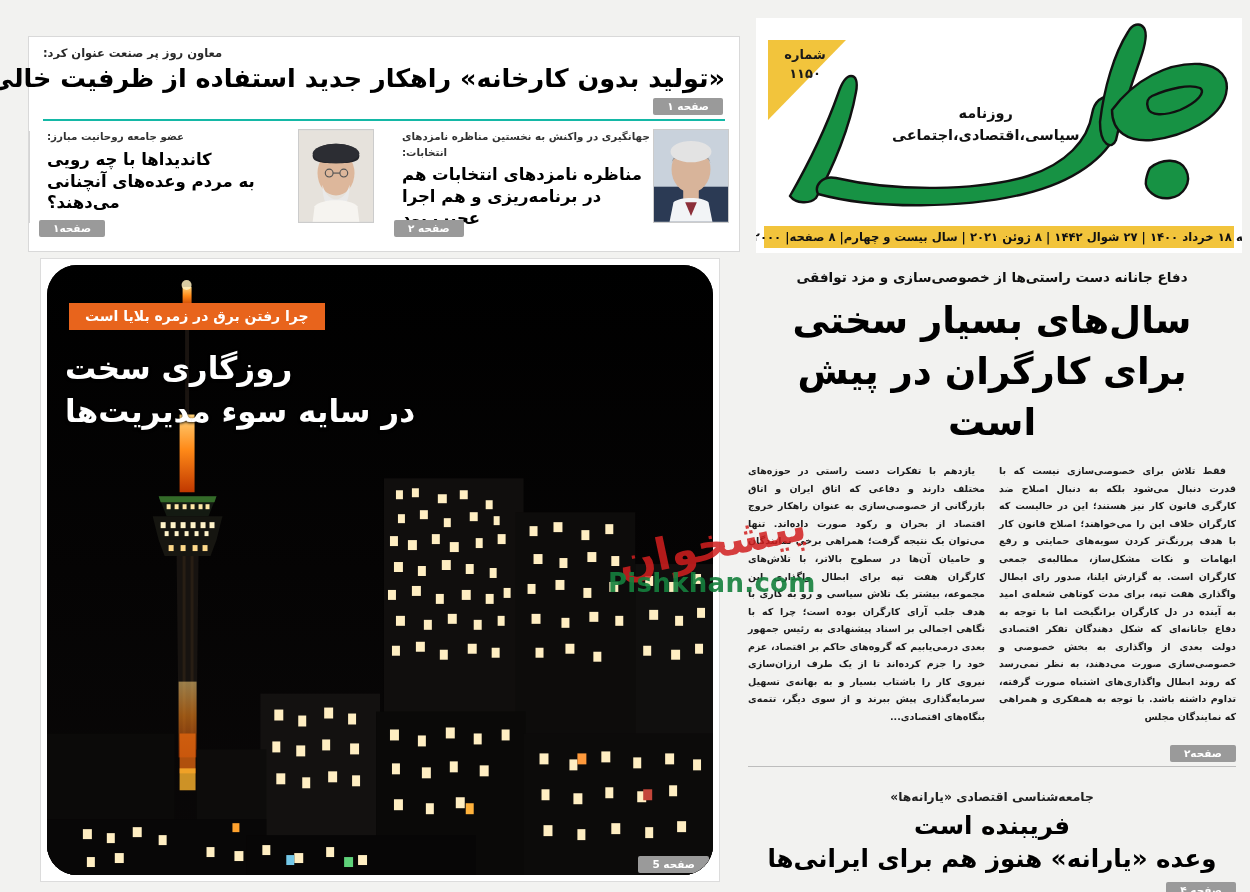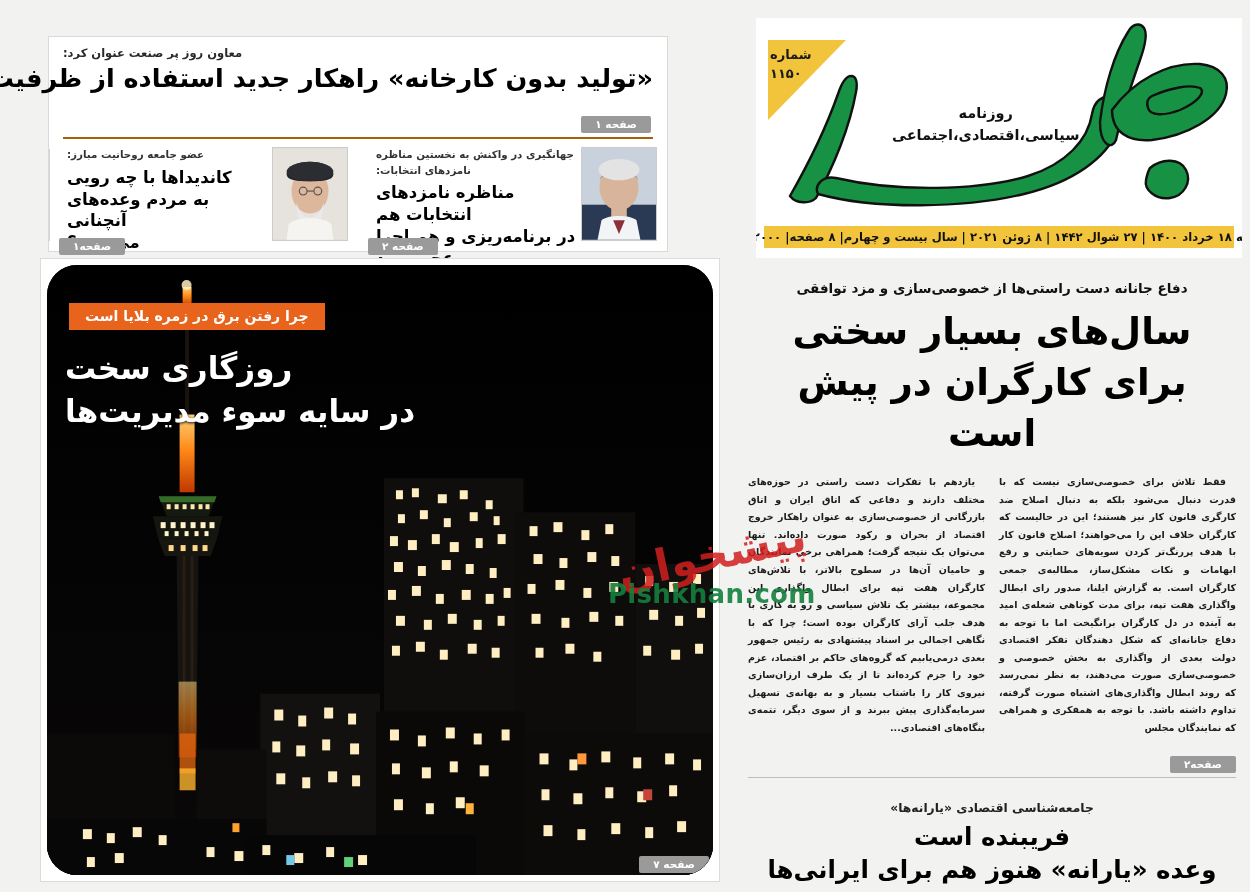"معاون روز پر صنعت عنوان" .top-left-panel { left: 48px -> 28px; width: 620px -> 712px }
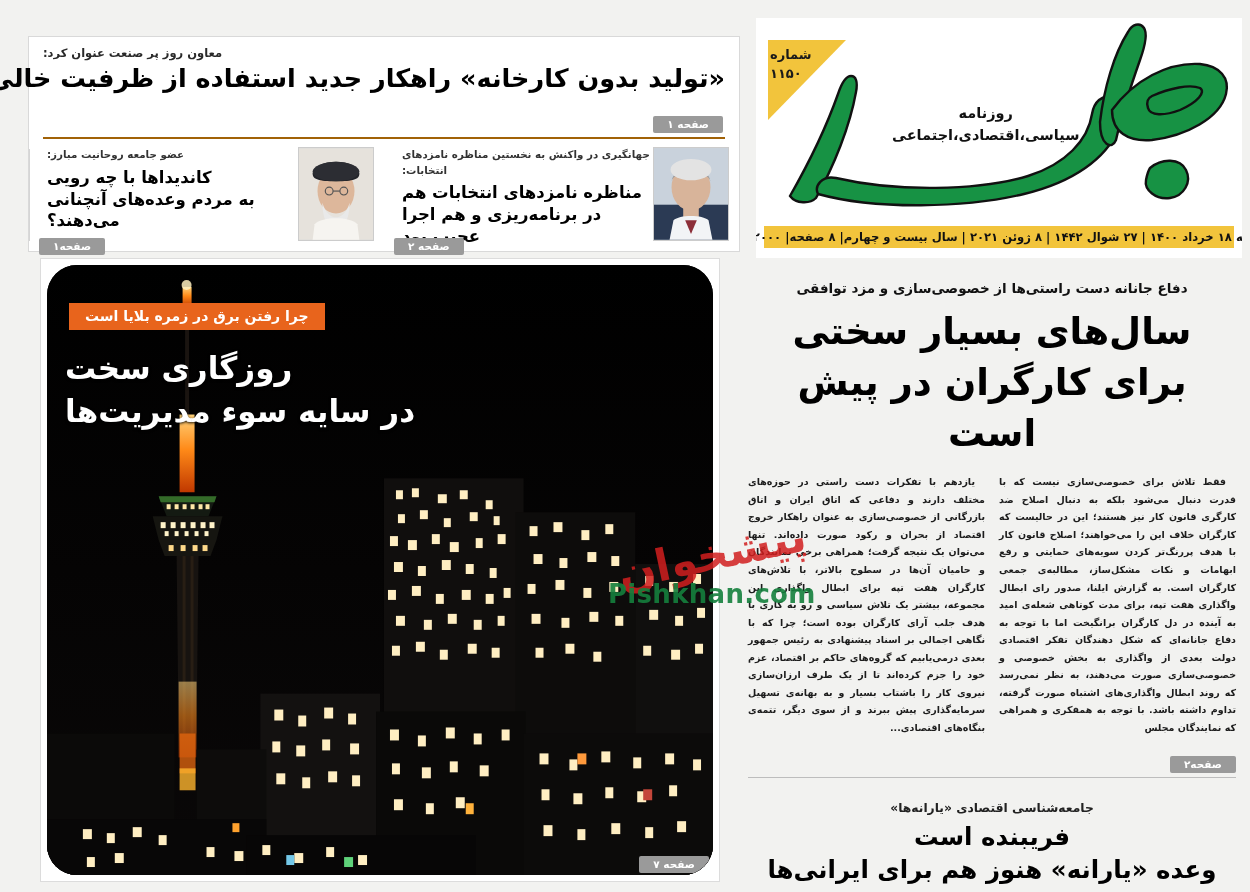"شماره" .issue-triangle-text { text-align: left -> center }
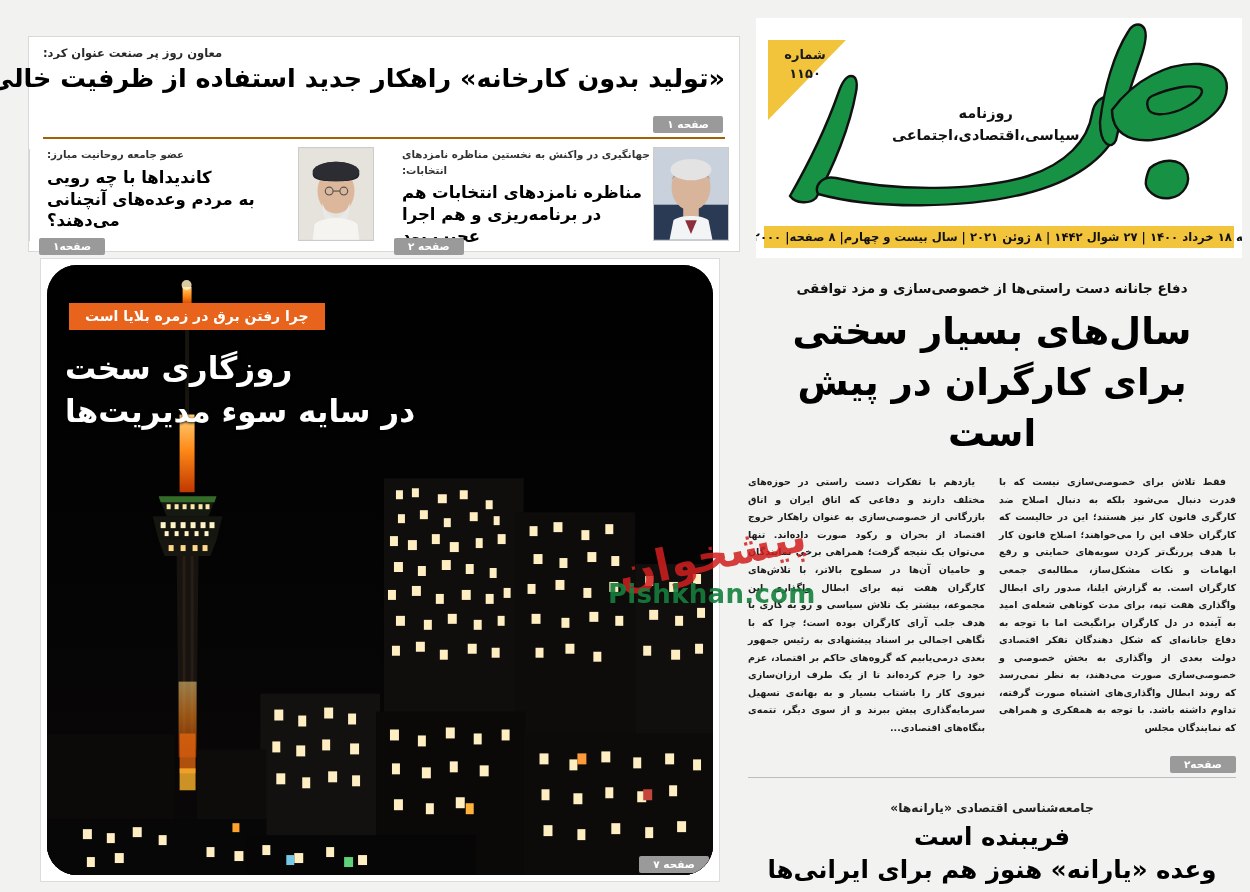"صفحه ۱" .badge-row { border-bottom: 2px solid #a16207 -> 2px solid #14b8a6; margin-top: 18px -> 0 }
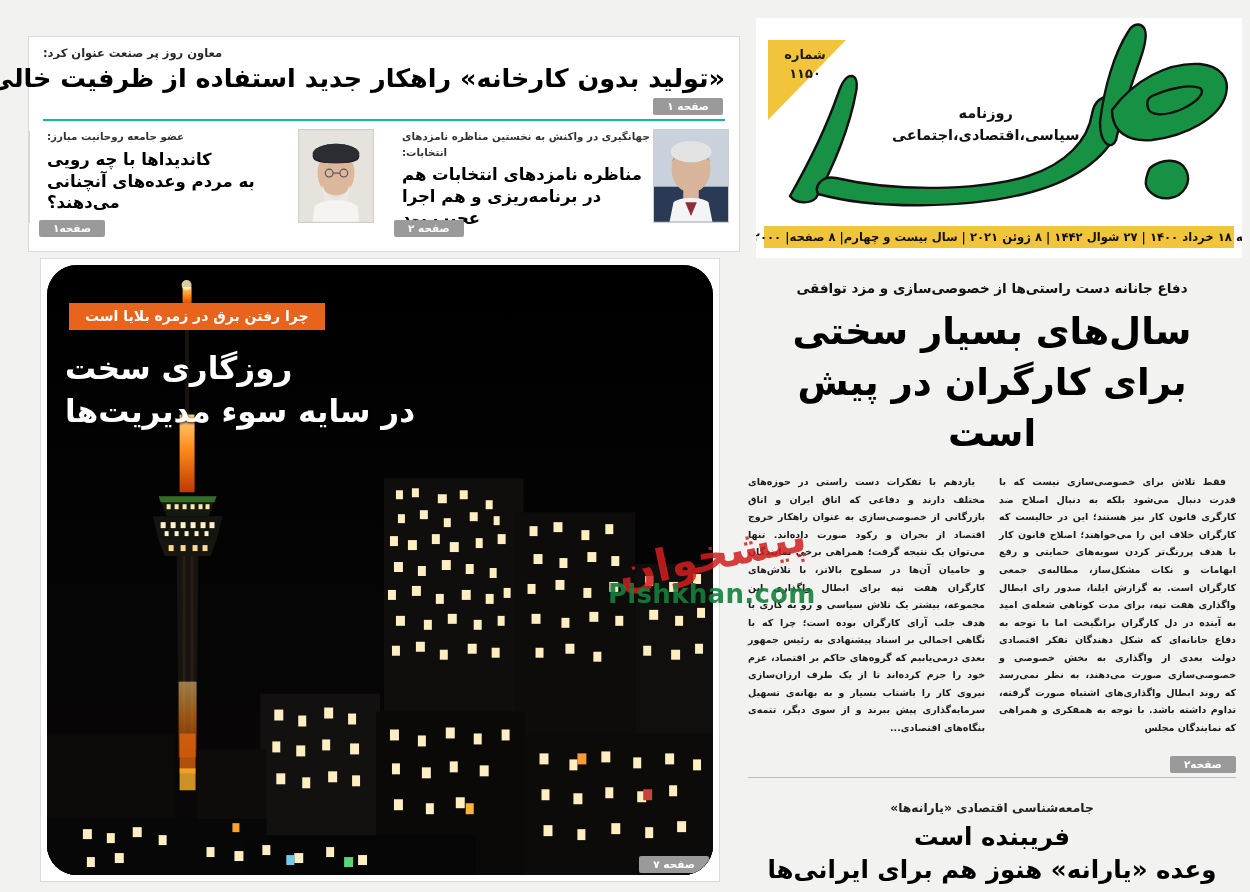"دفاع جانانه دست راستی‌ها از" .right-col { top: 264px -> 253px }
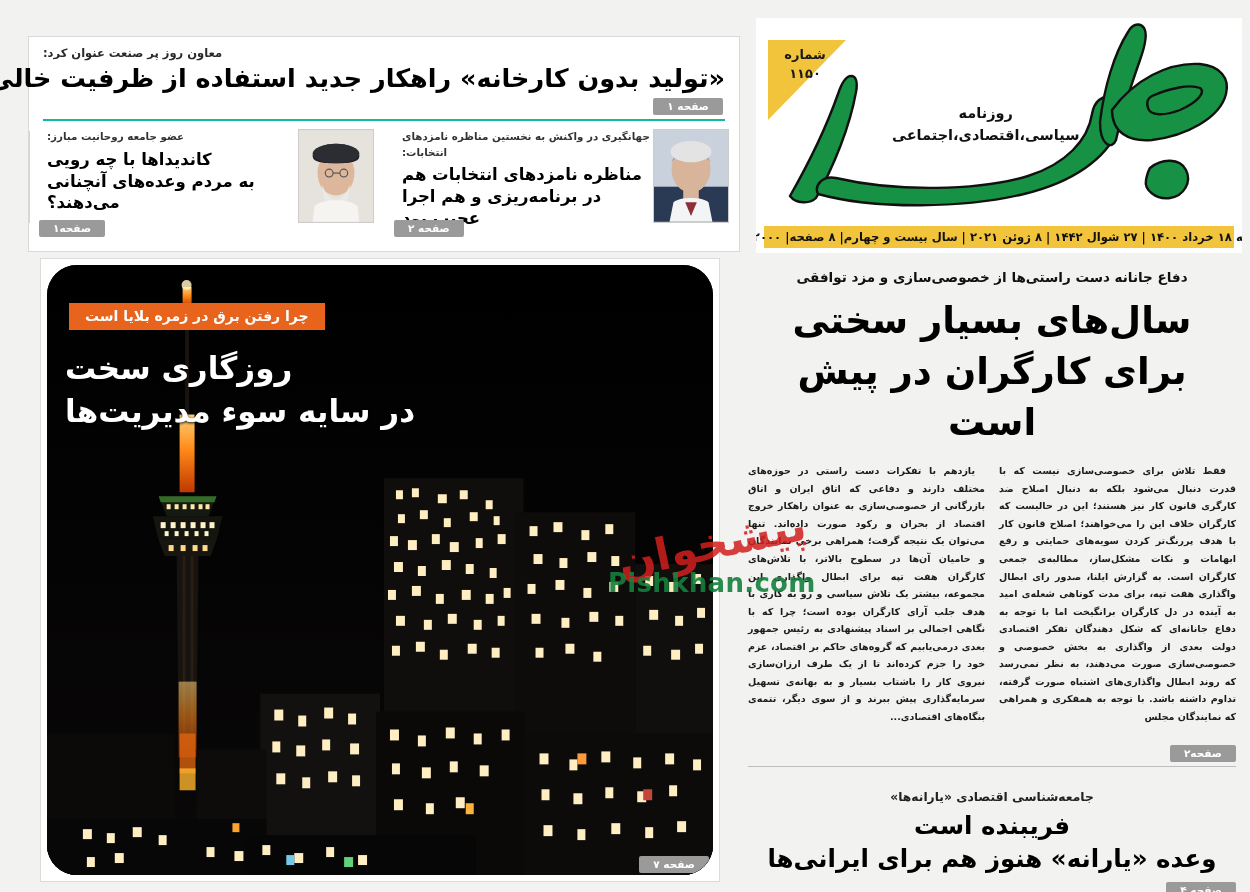"صفحه ۷" span.page-badge { text: ۷ -> 5 }
